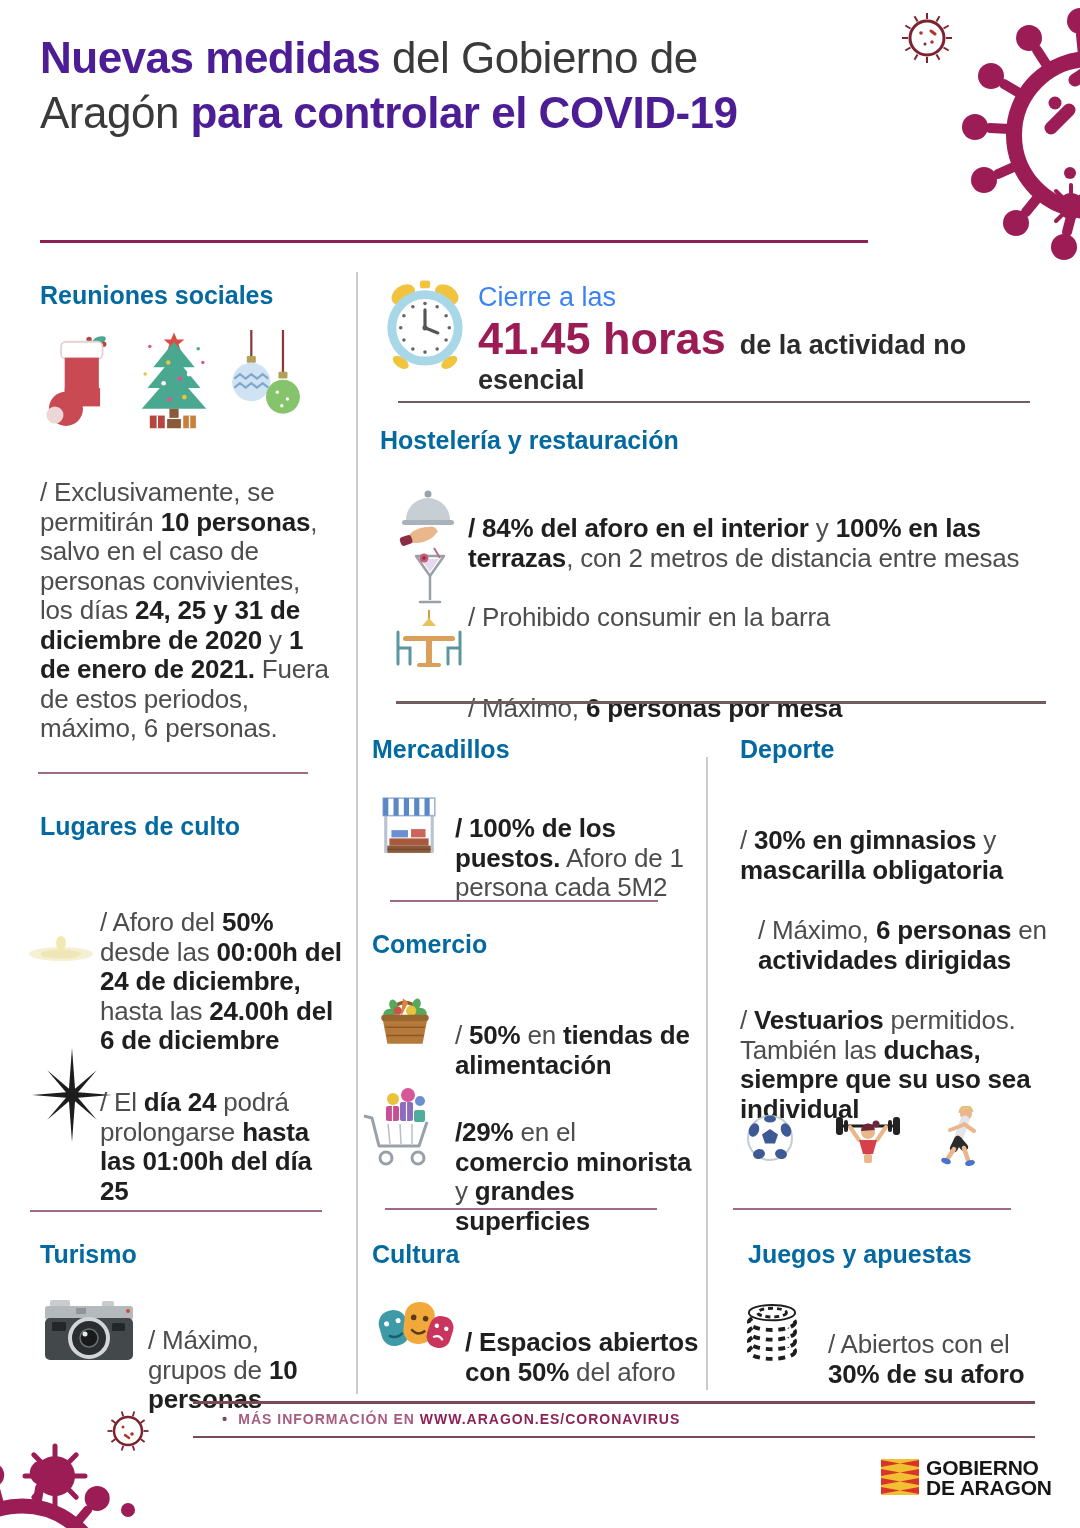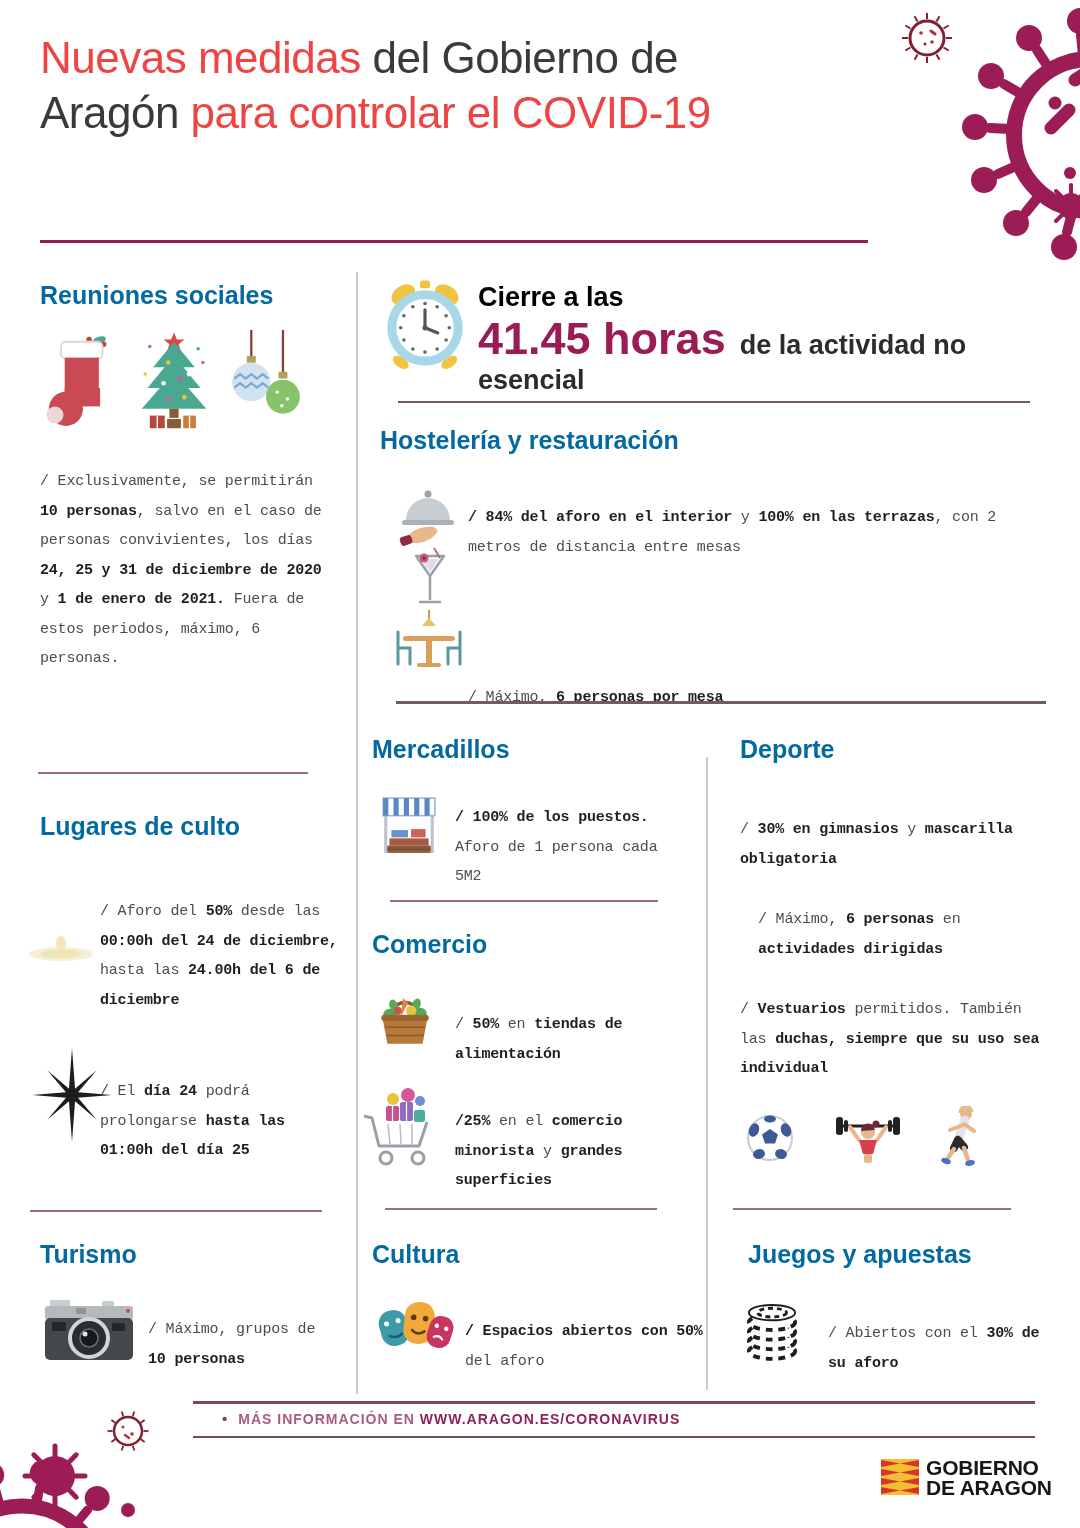"Nuevas medidas" .title .b { color: #ef4444 -> #4c1d95; font-weight: 400 -> 700 }
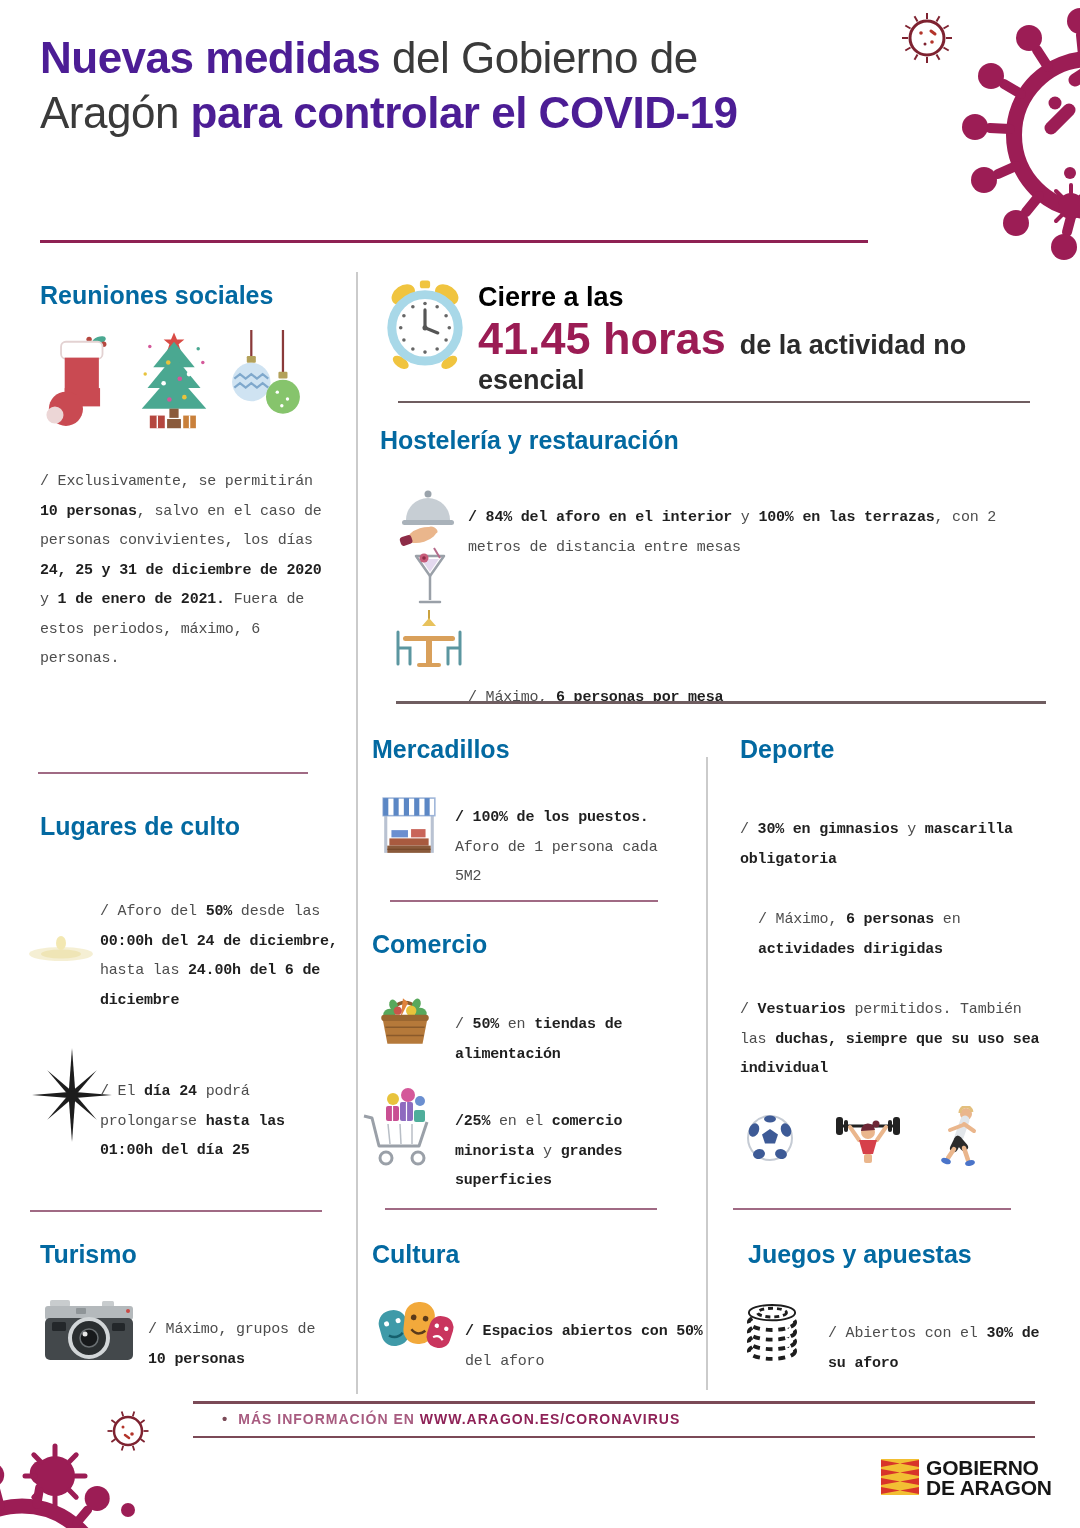"Cierre a las" .closure .c1 { color: #000000 -> #3b82f6; font-weight: 700 -> 400 }
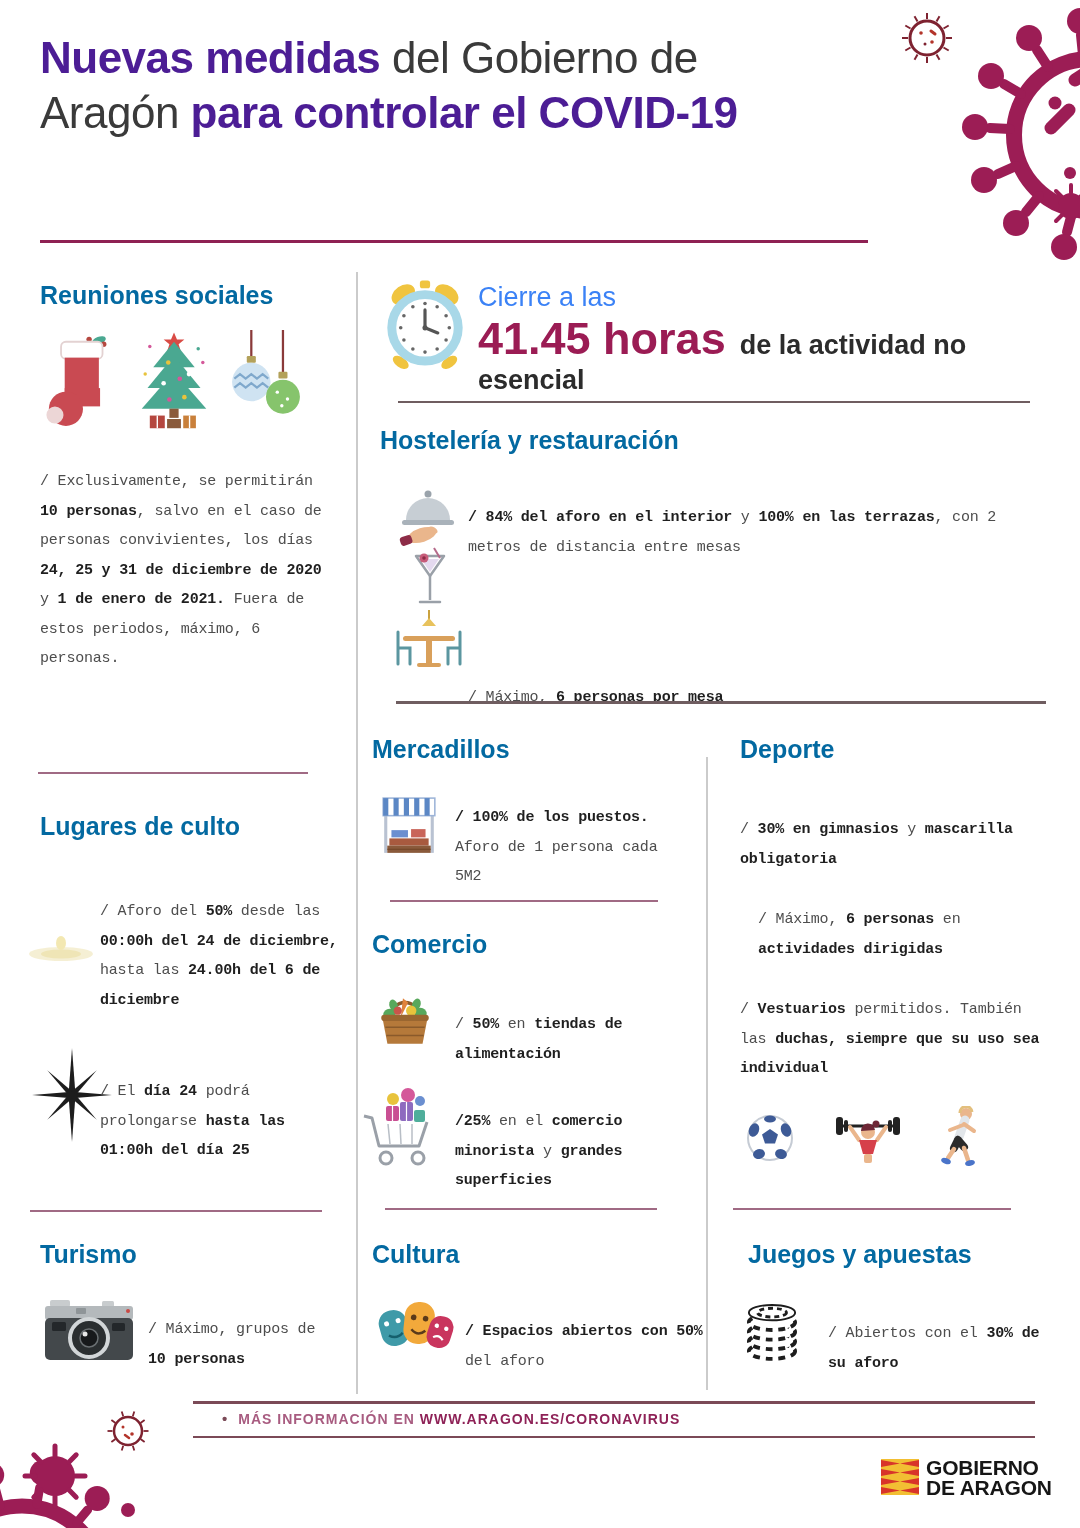"/ Exclusivamente, se permitirán 10" .txt { font-family: Liberation Mono, monospace -> none; font-size: 15px -> 26px }
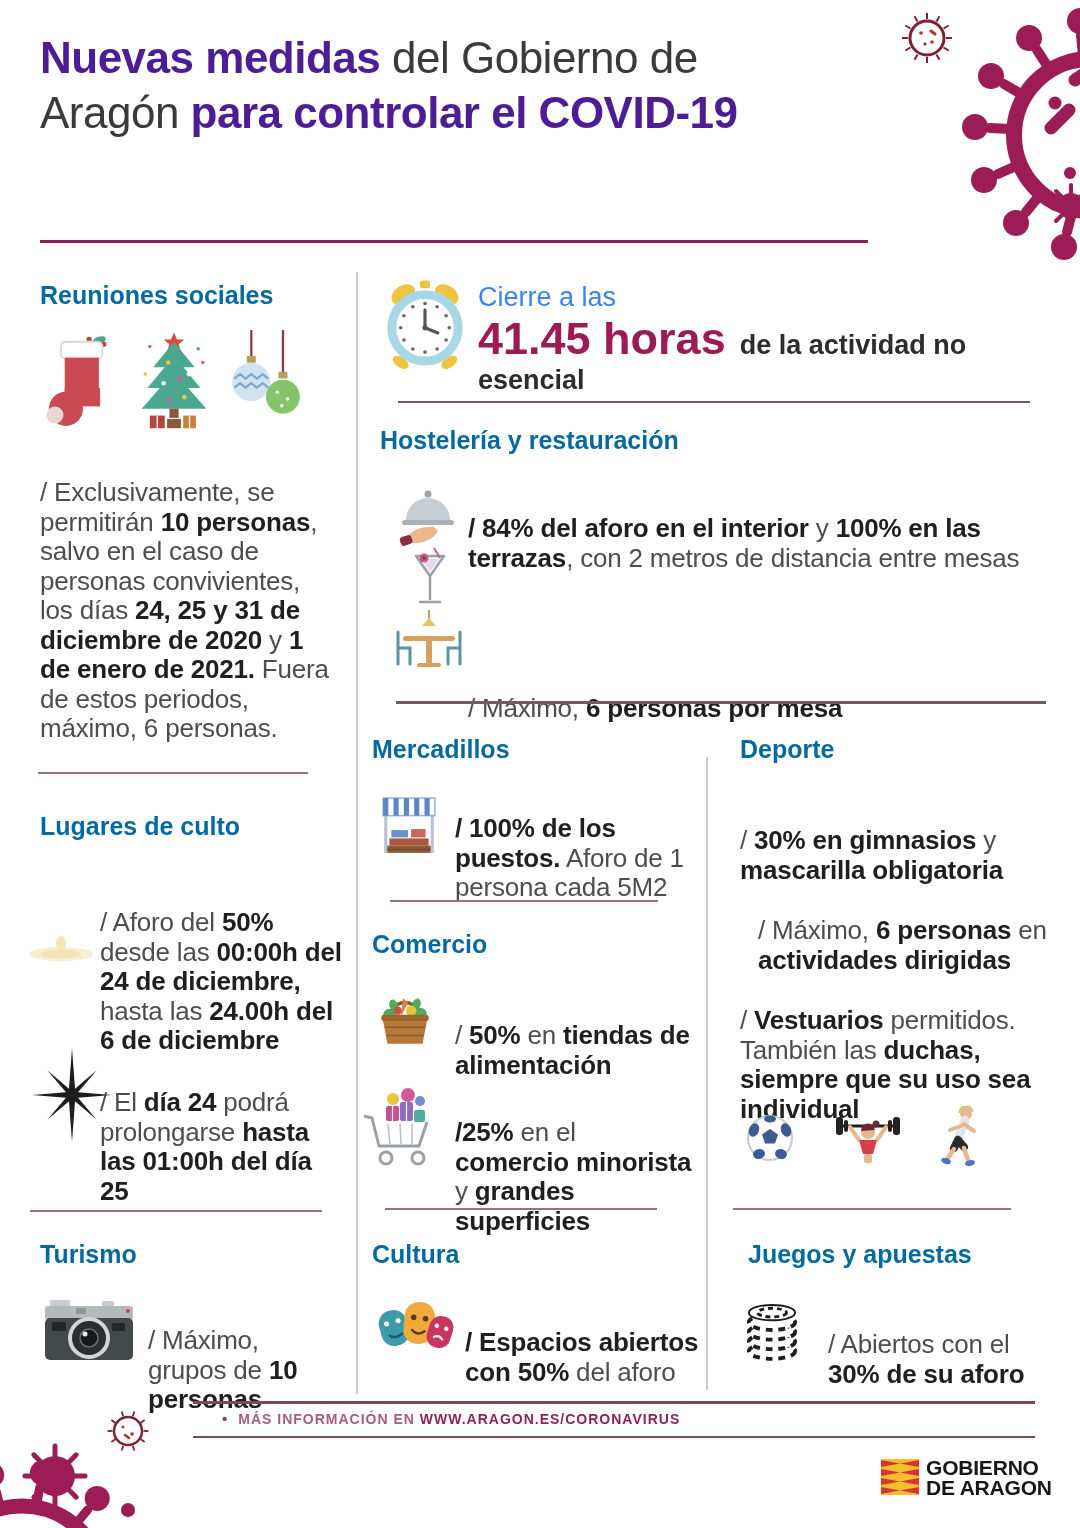"/ Prohibido consumir en la" p.txt { html: none -> <p><span>/ Prohibido consumir en la barra</span></p> }
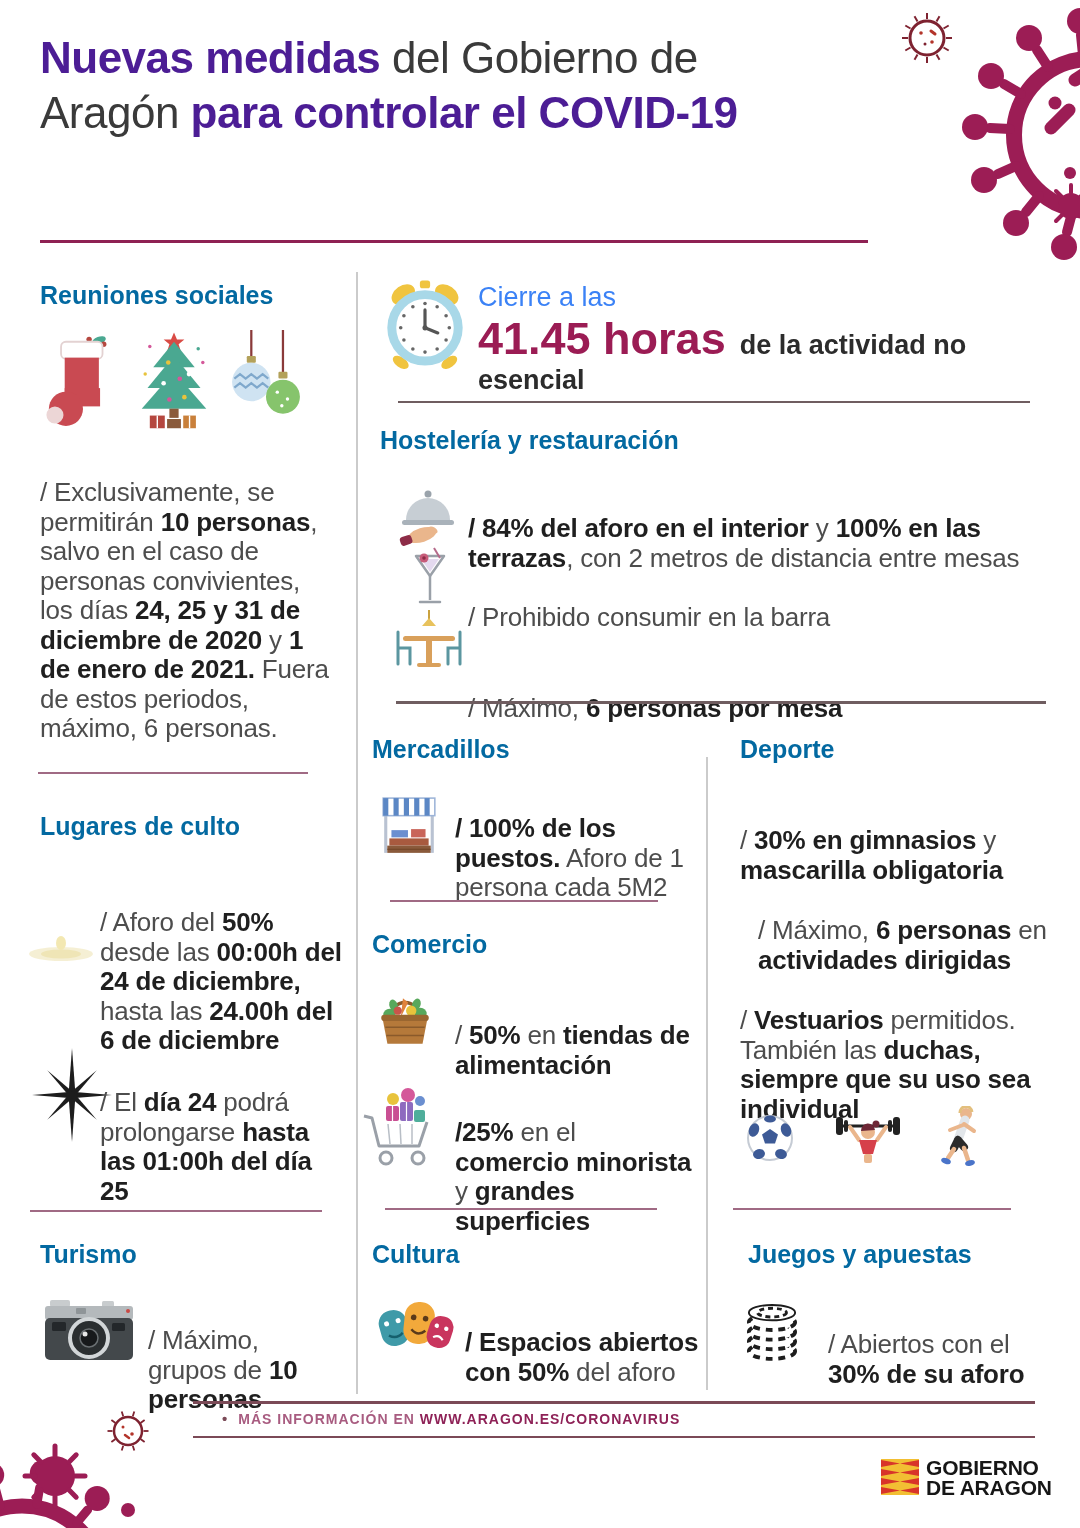"/25%" span.b { text: /25% -> /29% }
